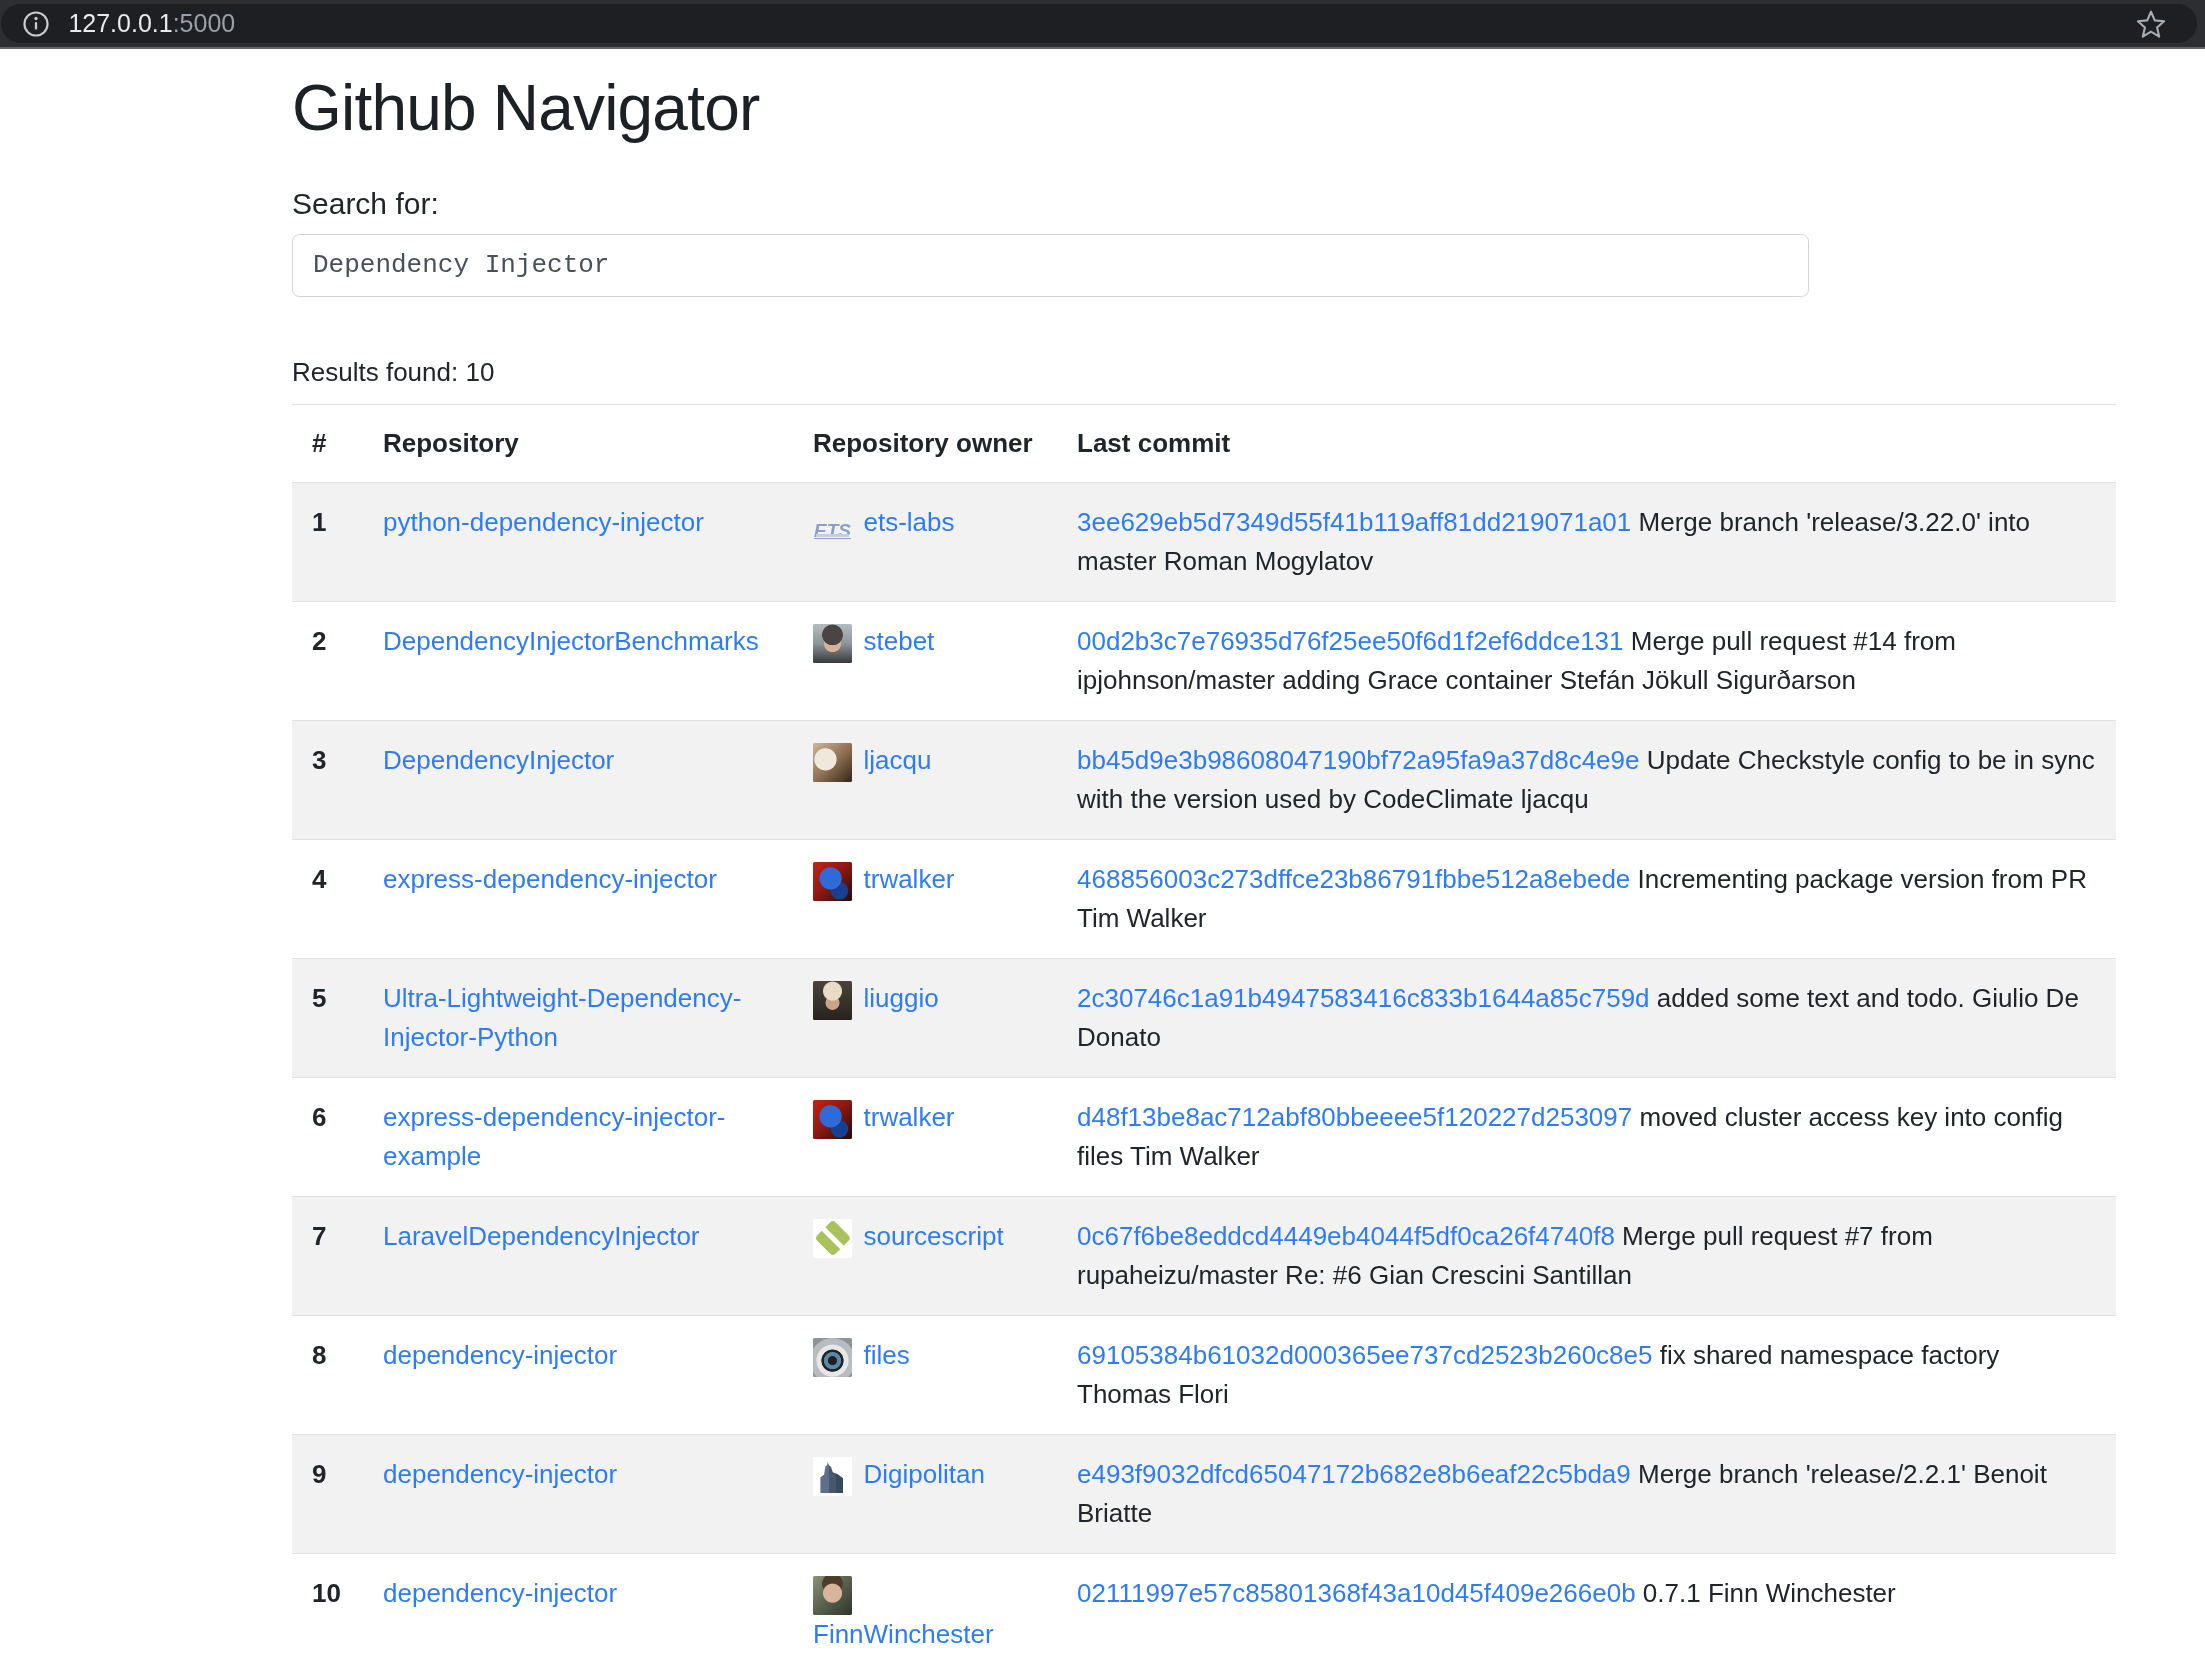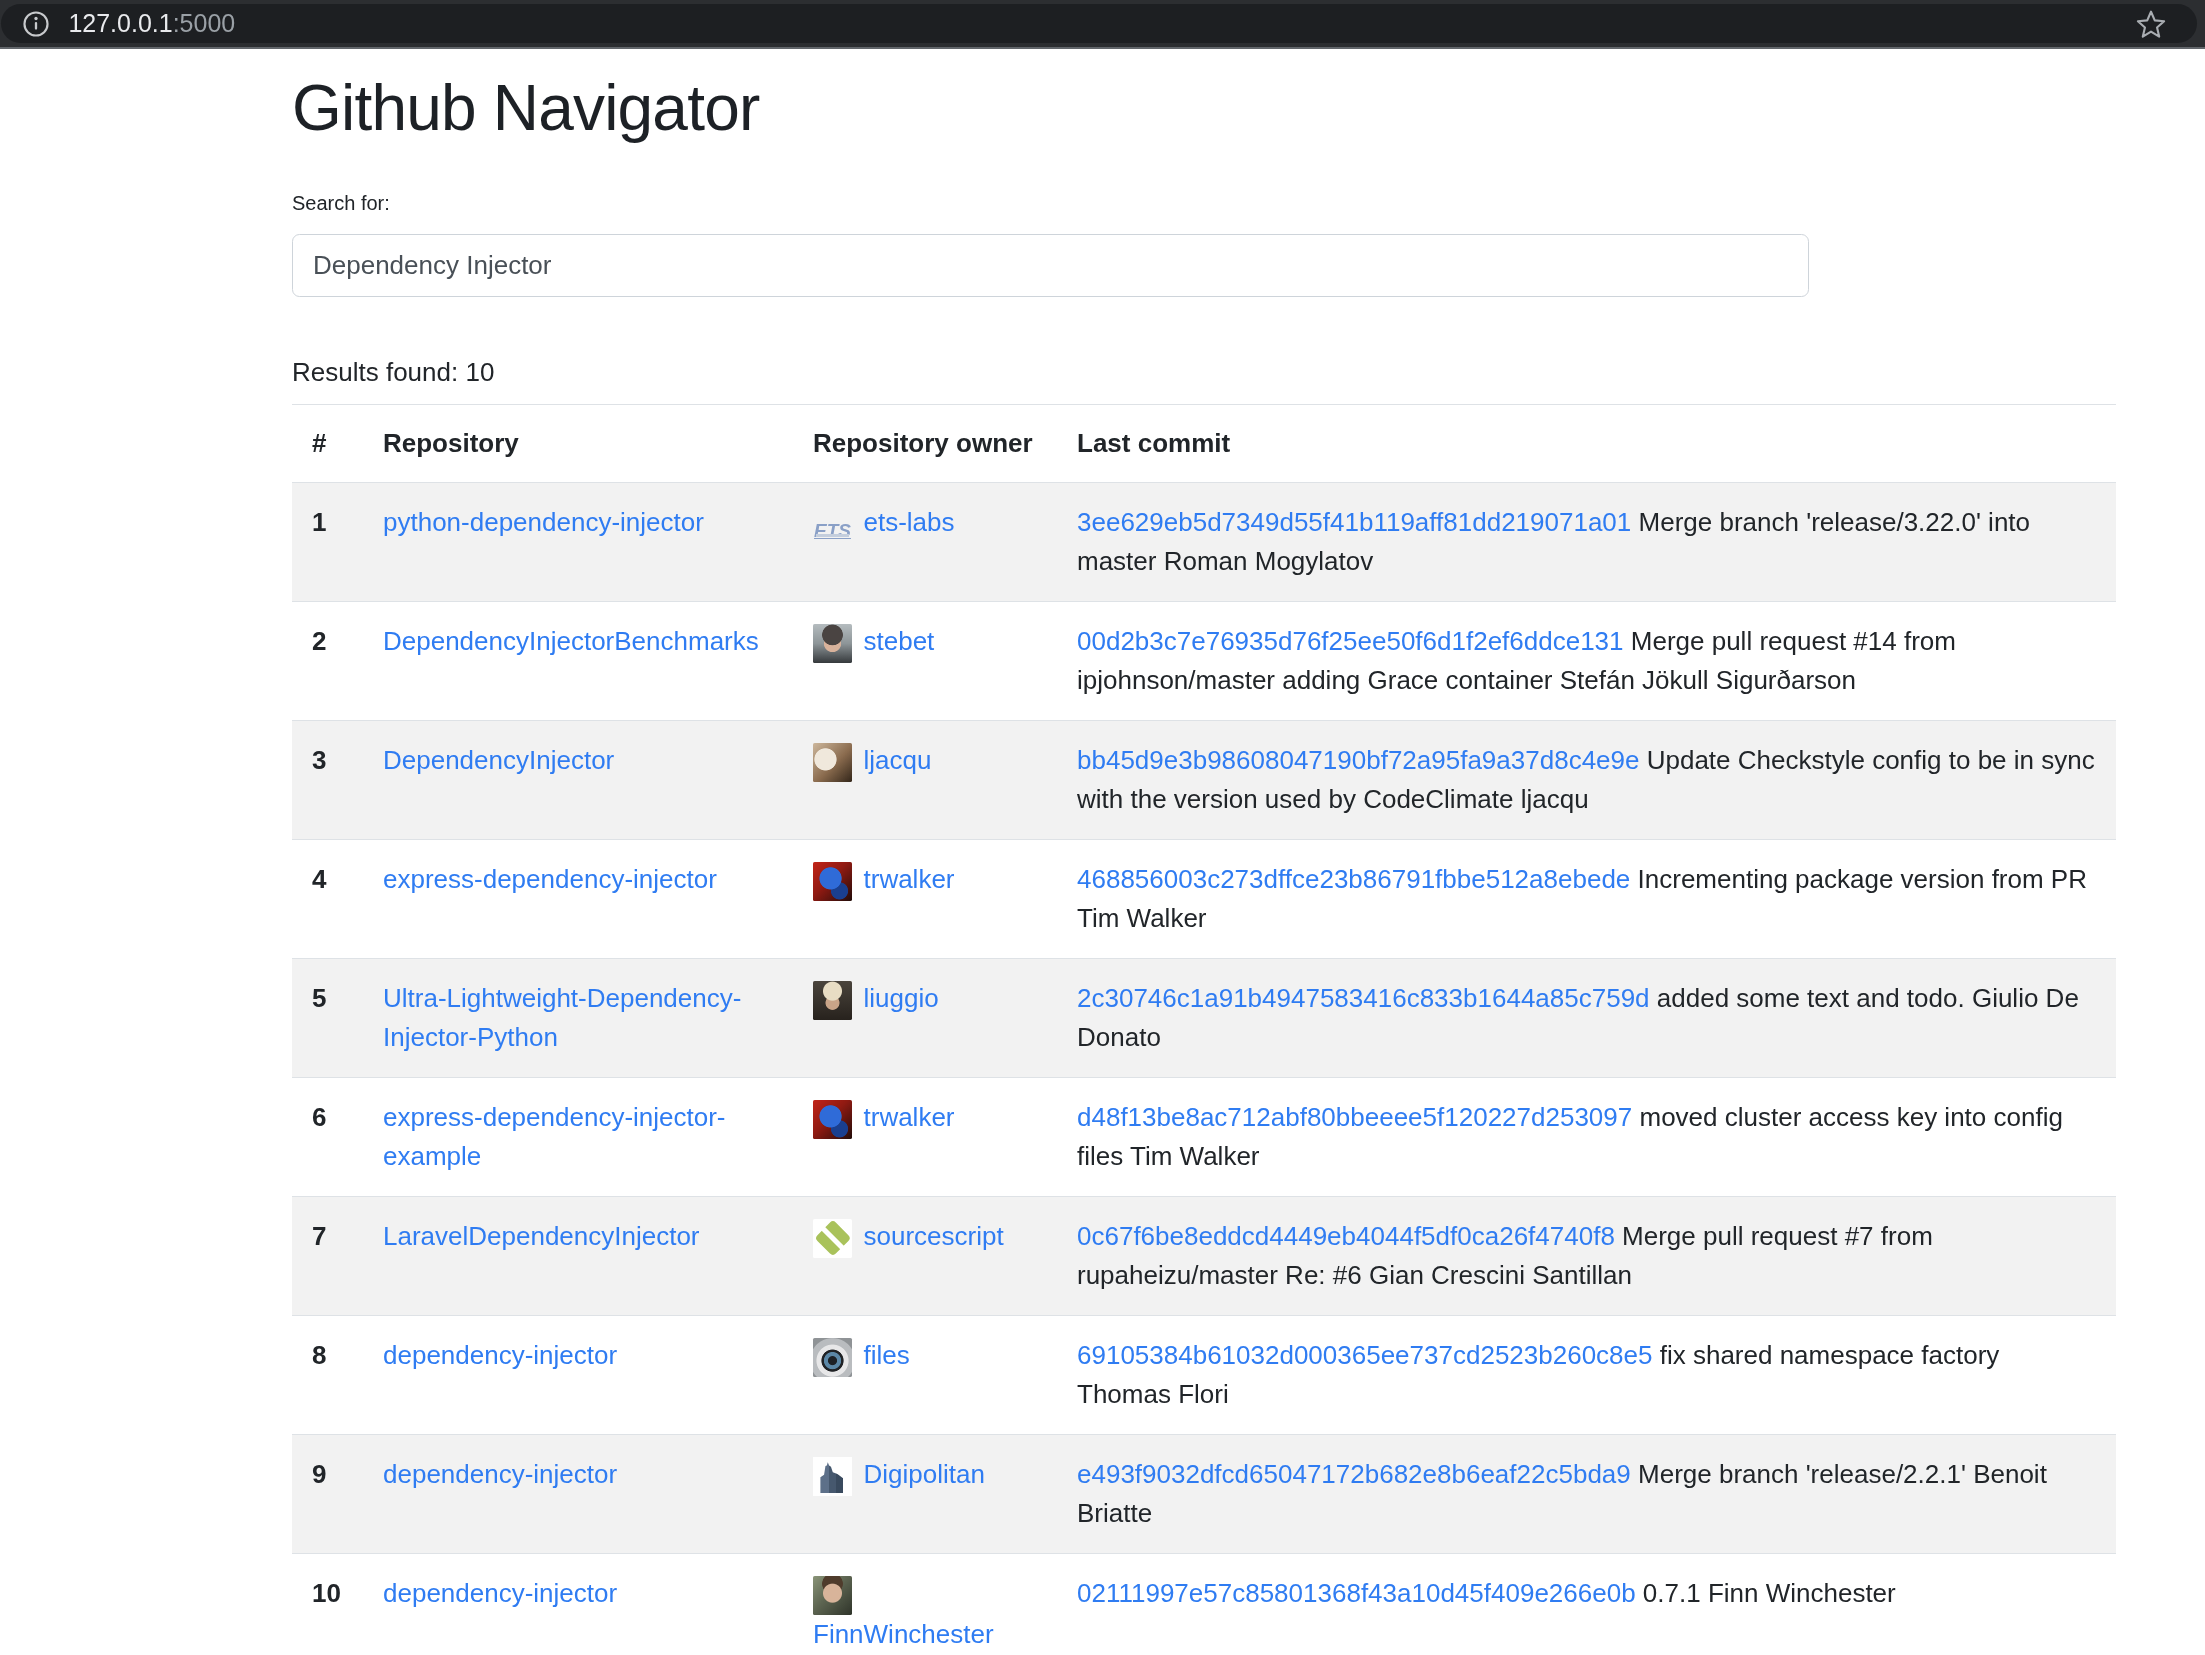"Search for:" label.field-label { font-size: 20px -> 30px }
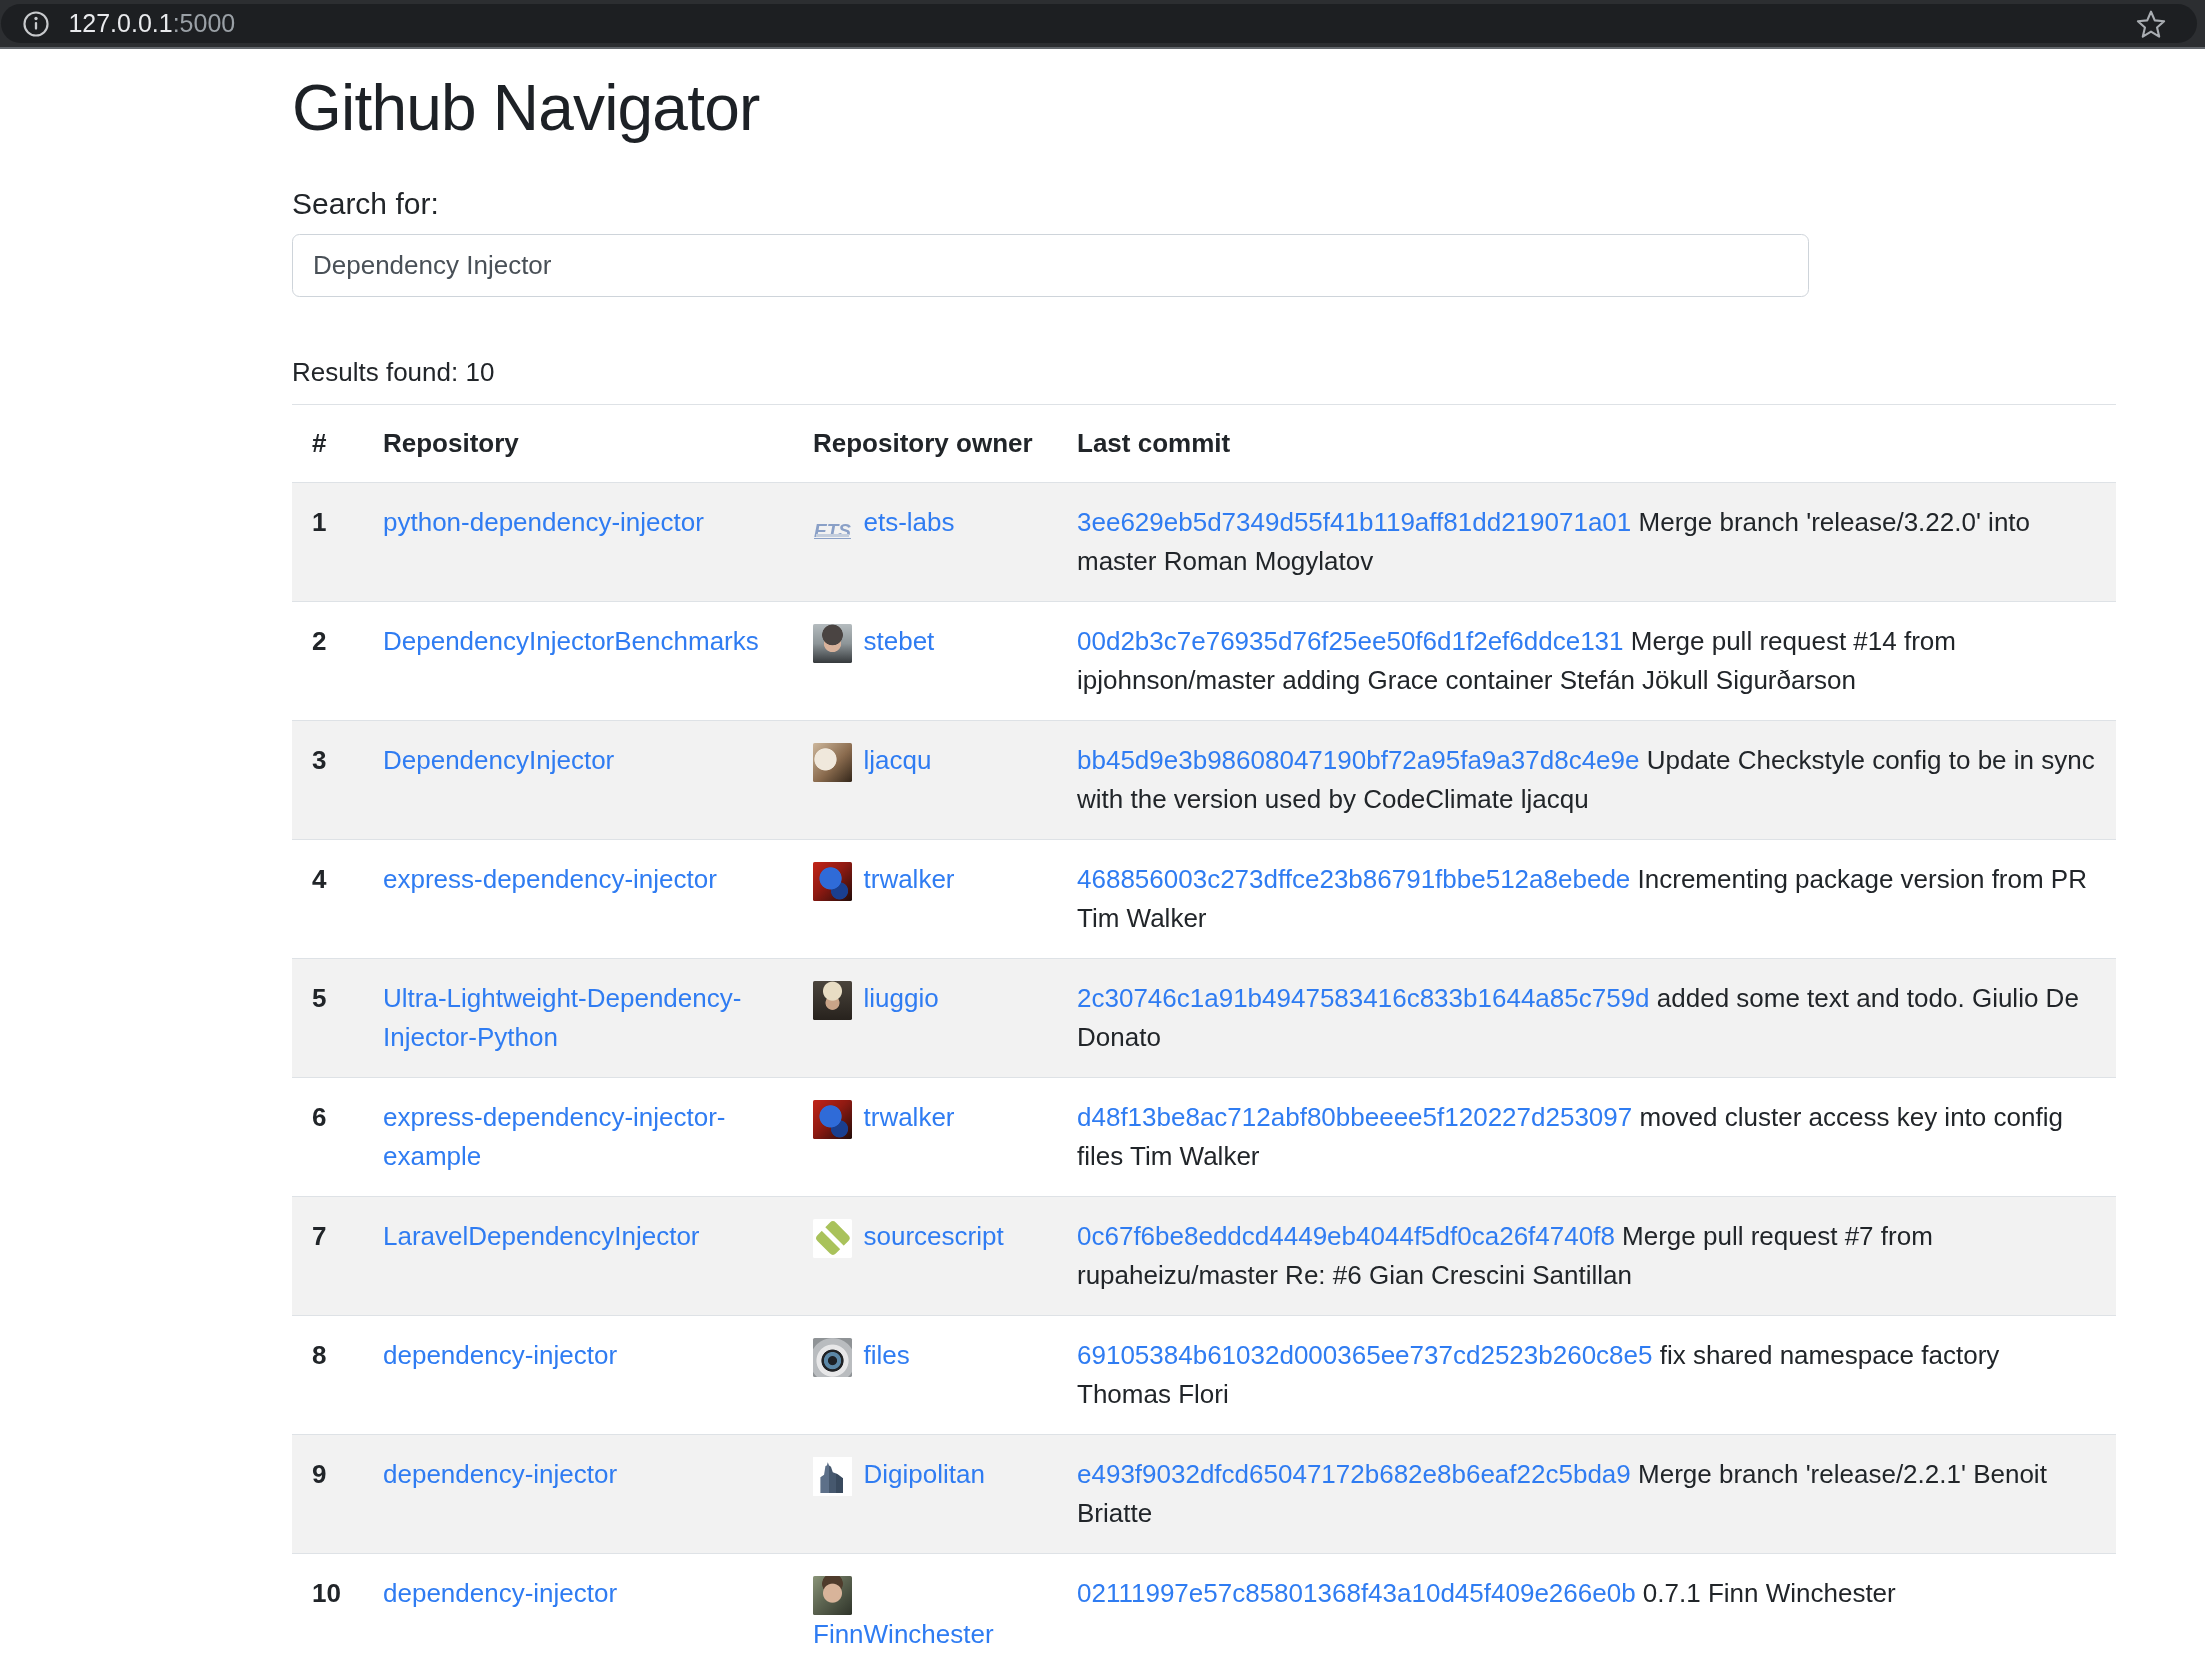"Dependency Injector" .text-input { font-family: Liberation Sans, sans-serif -> Liberation Mono, monospace }
